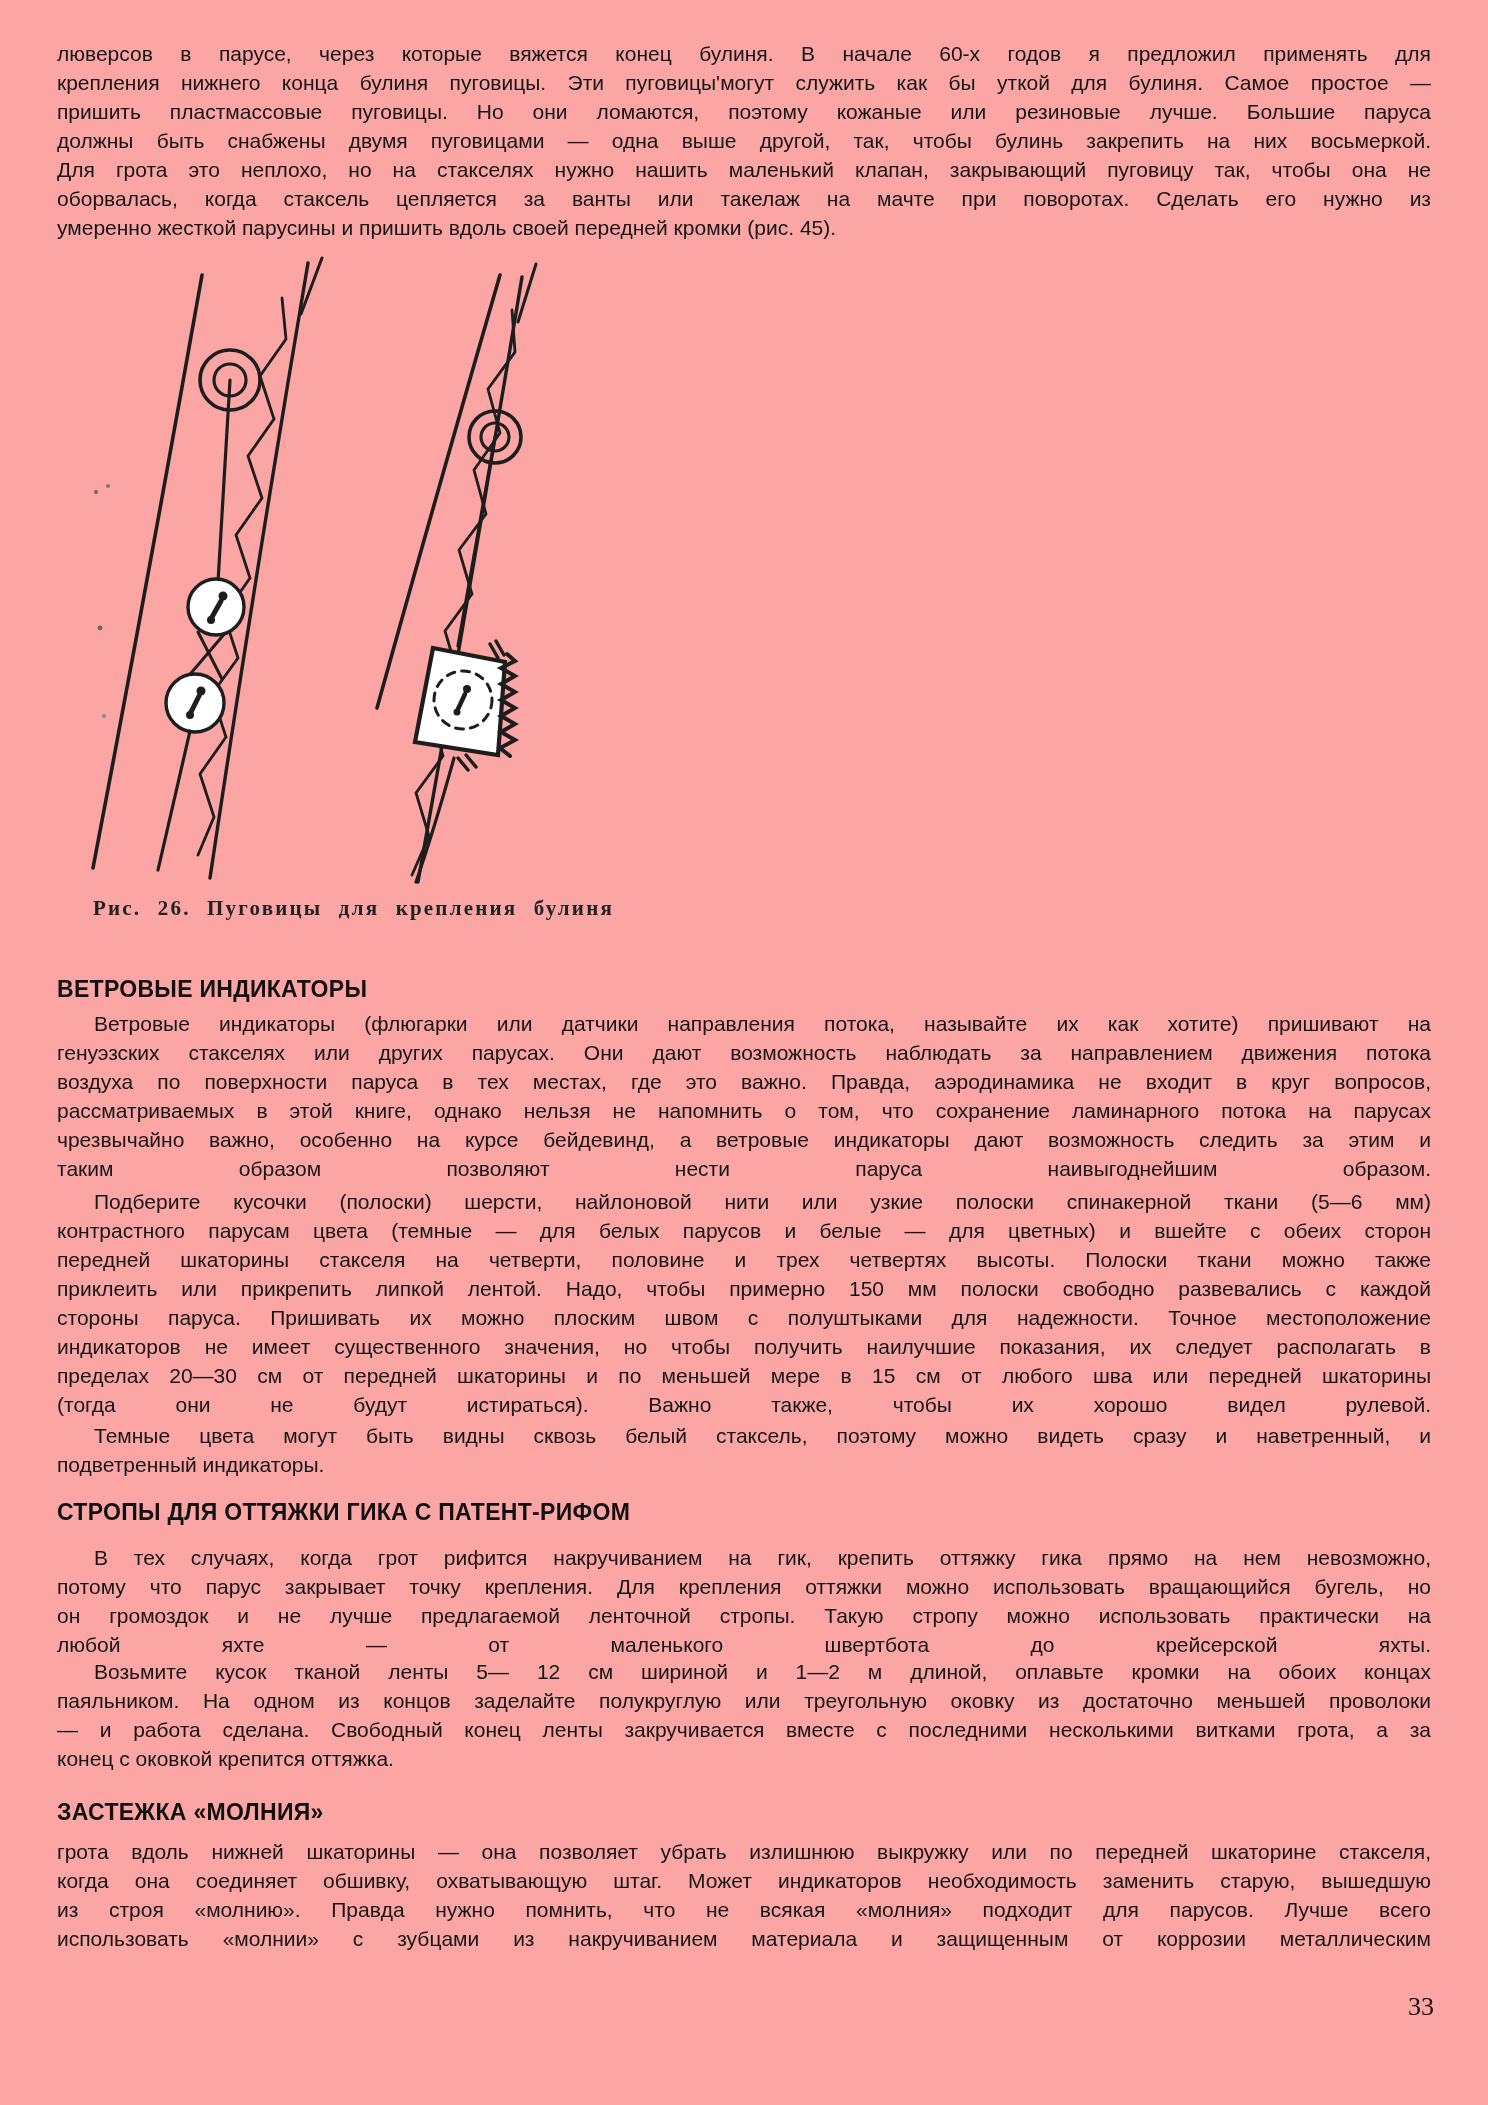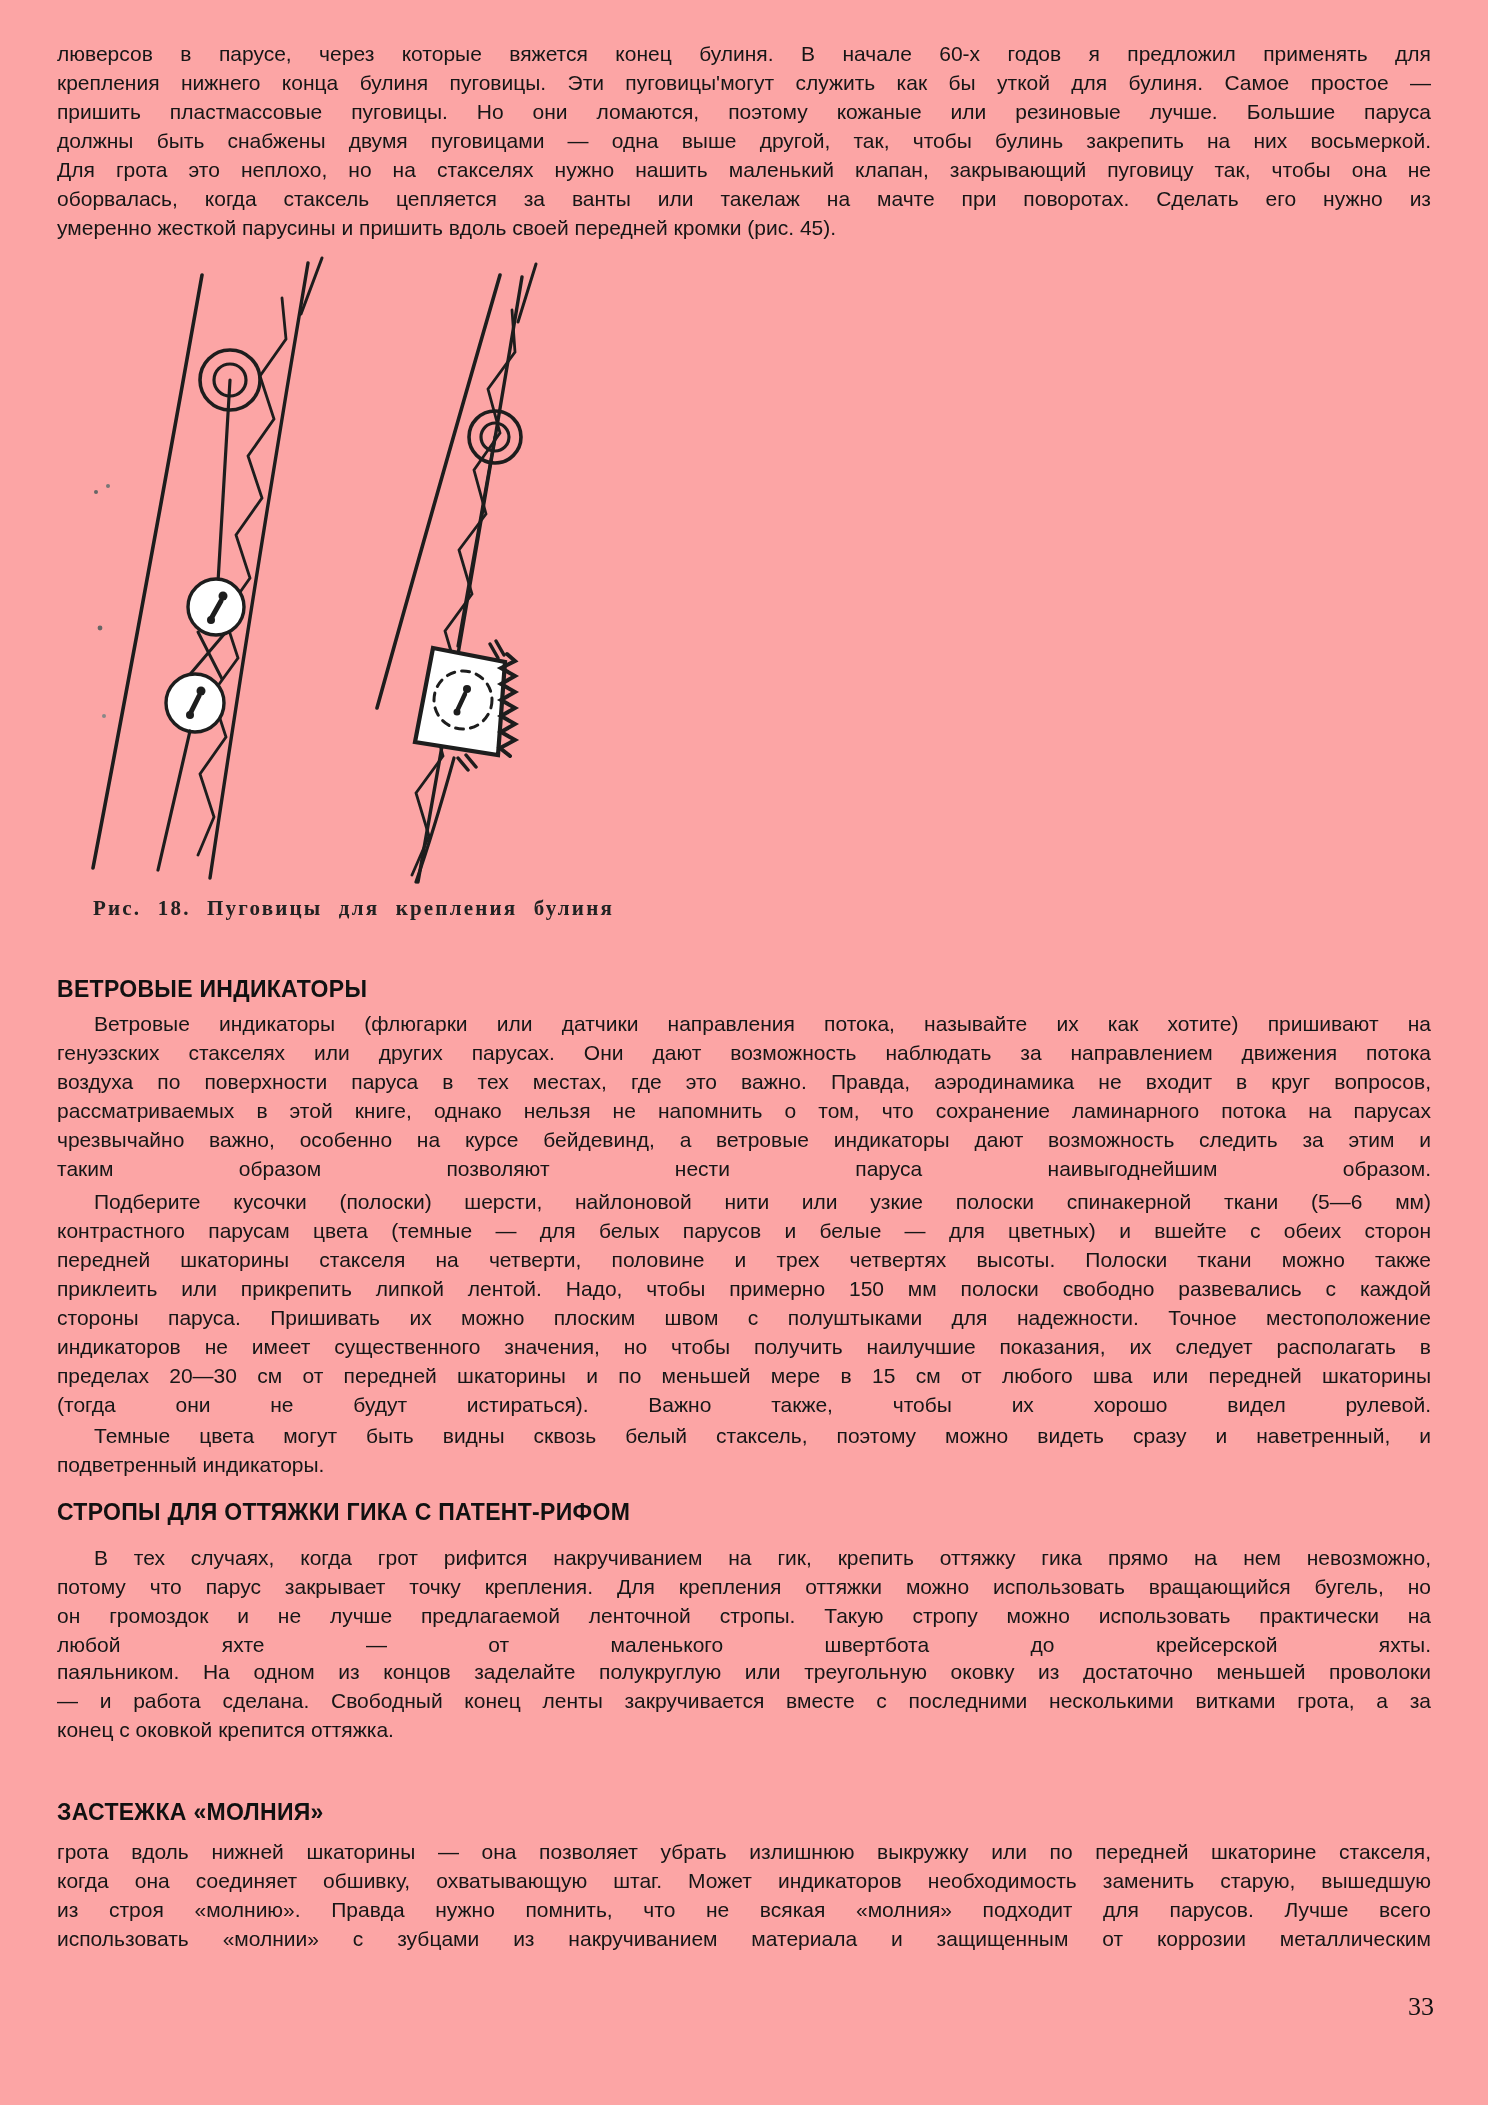"Рис. 18. Пуговицы для крепления" div.figcaption { text: 18 -> 26 }
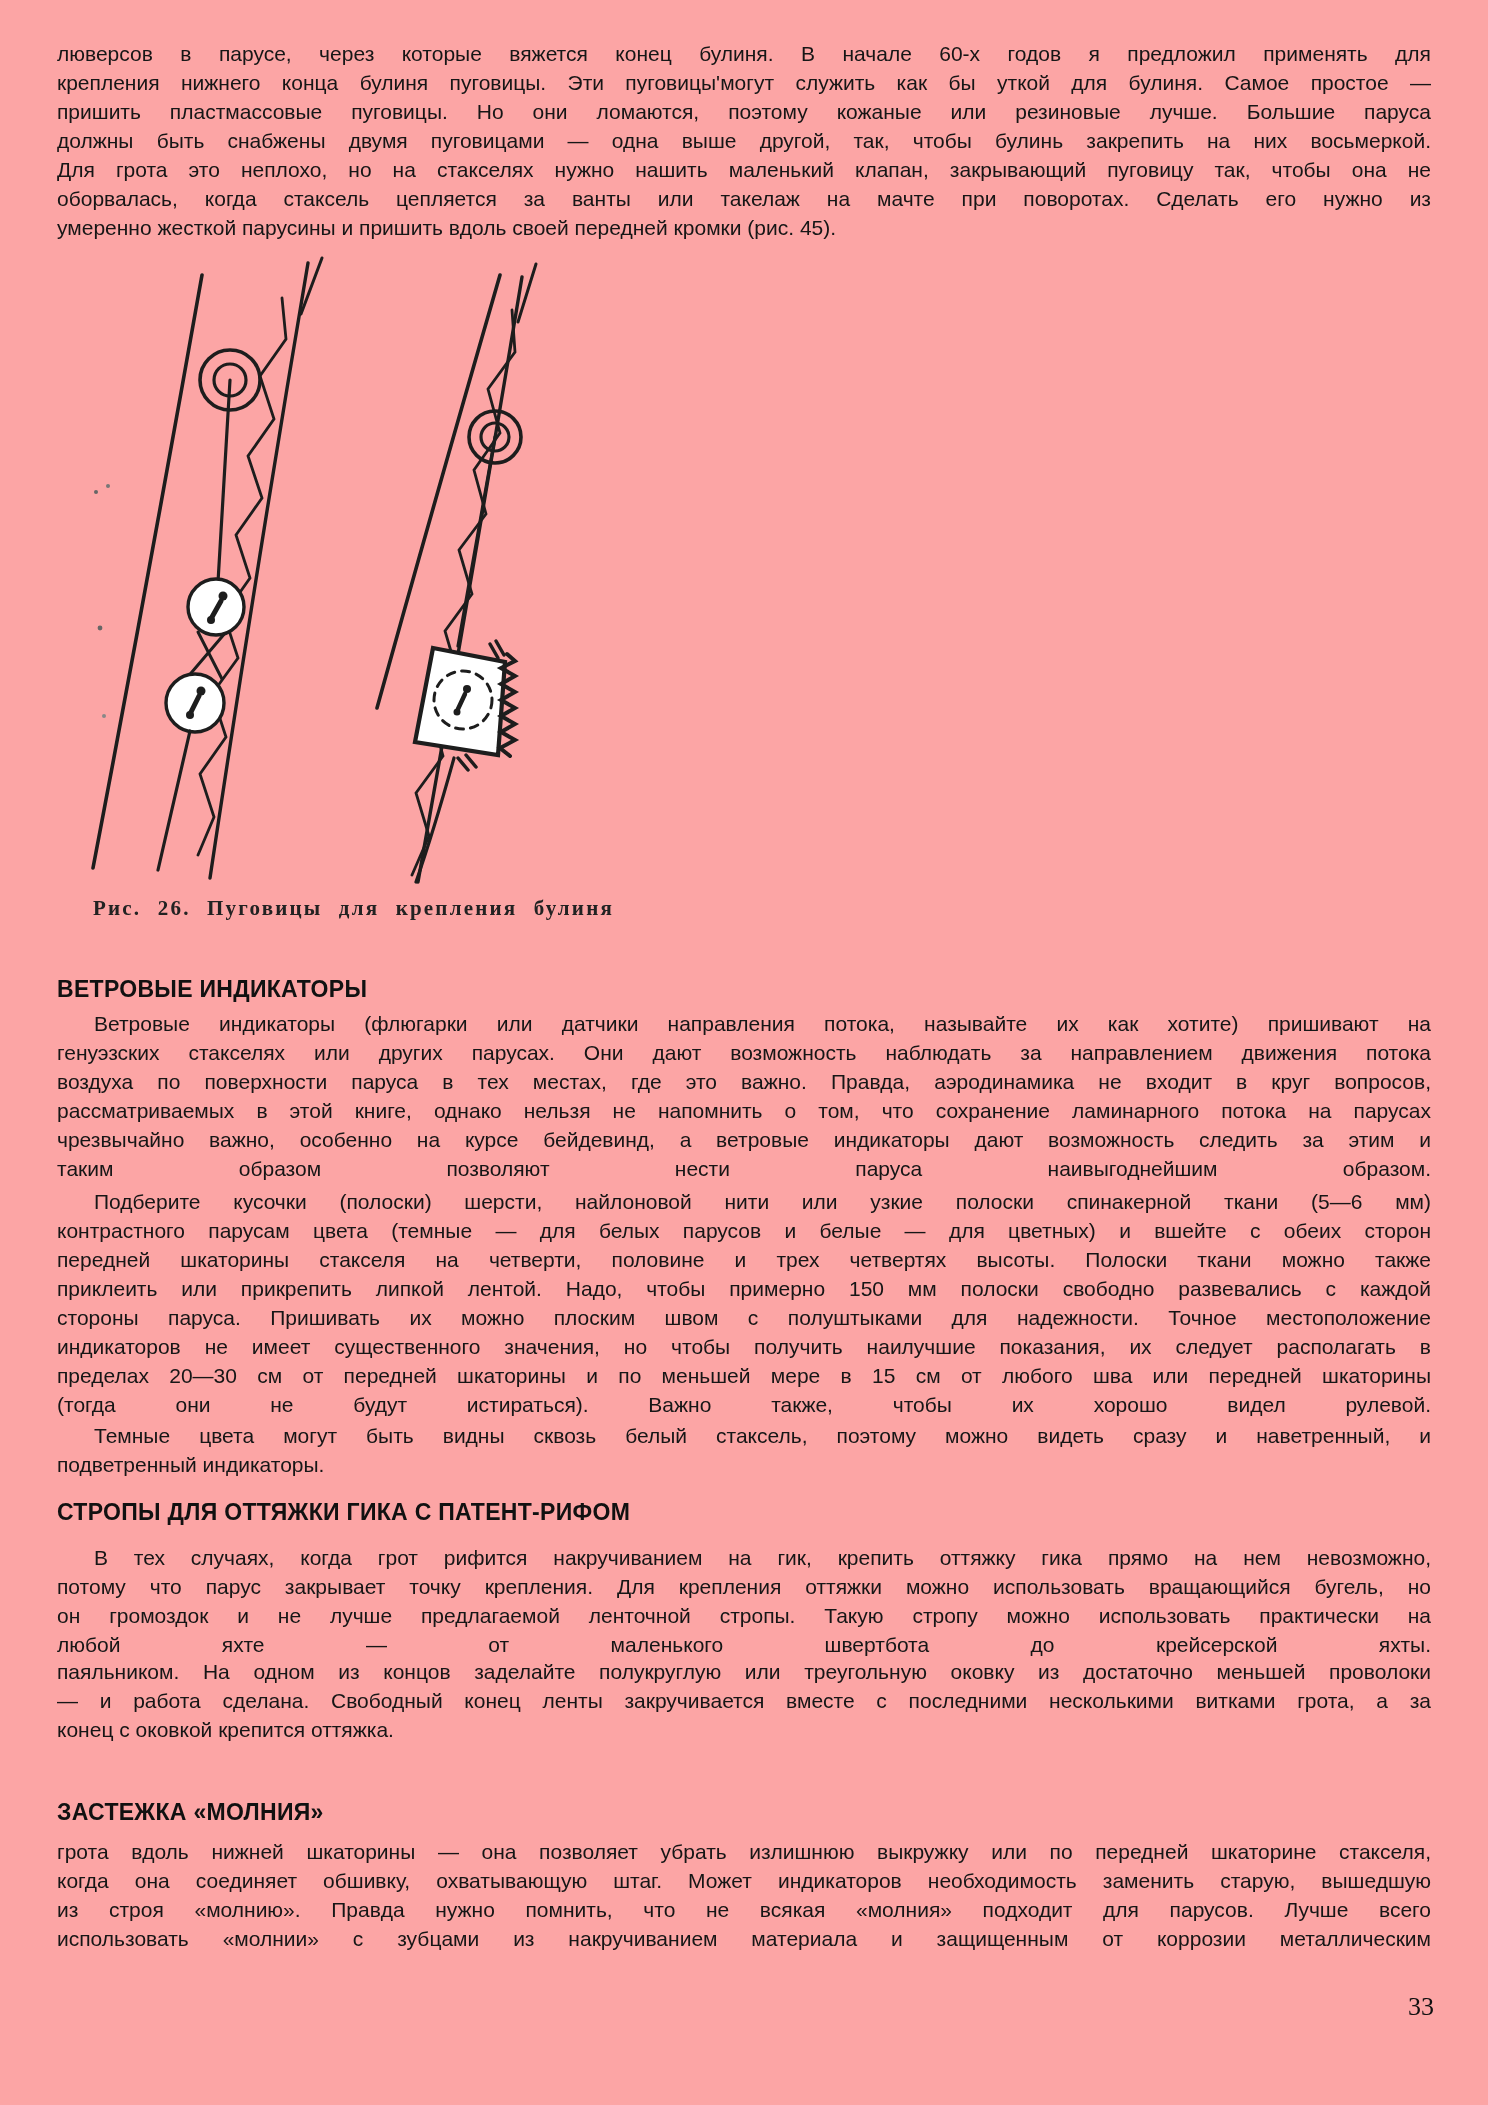"Возьмите кусок тканой ленты 5—" div.ln { html: none -> <div>Возьмите кусок тканой ленты 5— 12 см шириной и 1—2 м длиной, оплавьте кромки на обоих концах</div> }
